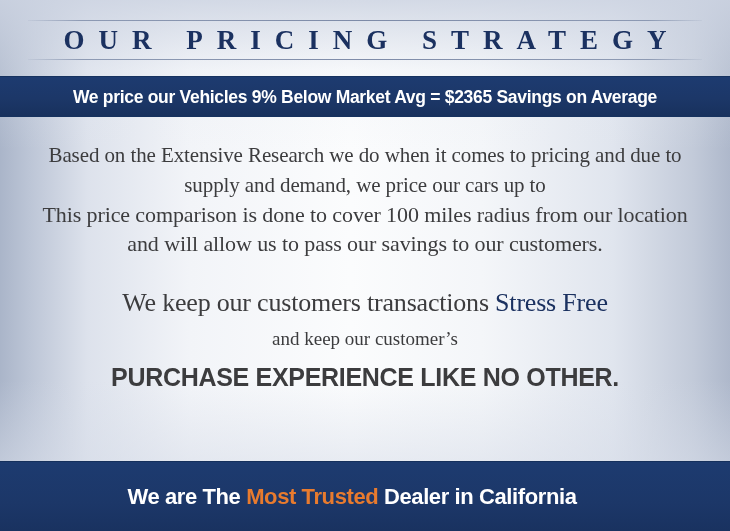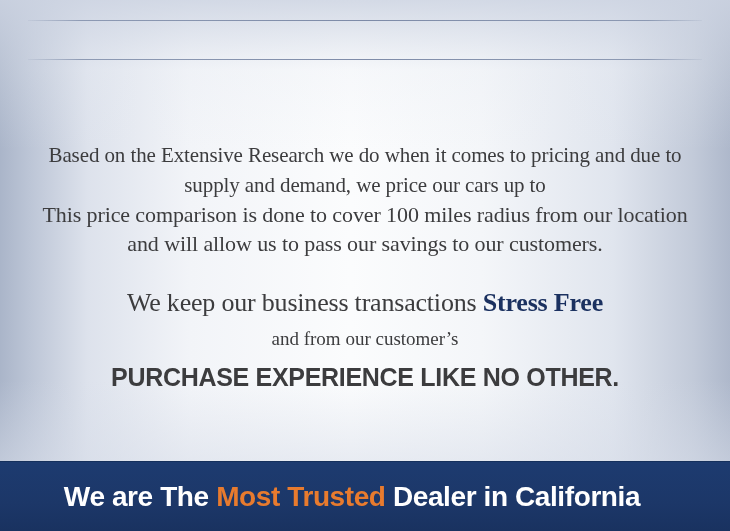"OUR PRICING STRATEGY" div { html: none -> <div>OUR PRICING STRATEGY</div> }
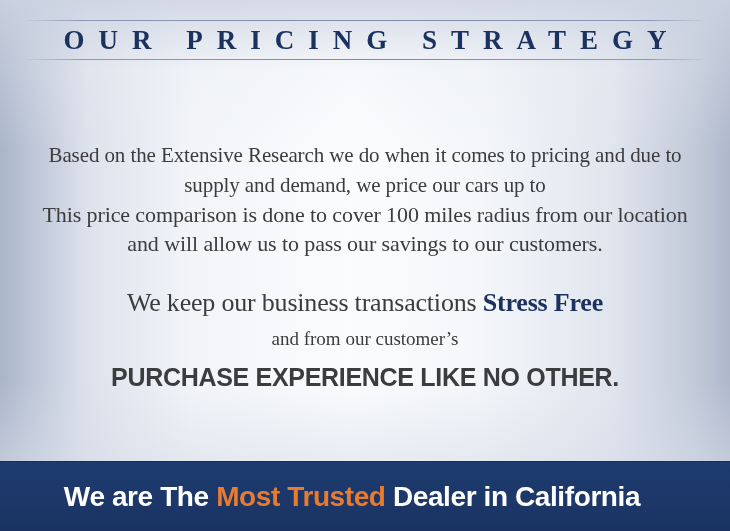"We price our Vehicles 9%" div { html: none -> <div> <div>We price our Vehicles 9% Below Market Avg = $2365 Savings on Average</div> </div> }
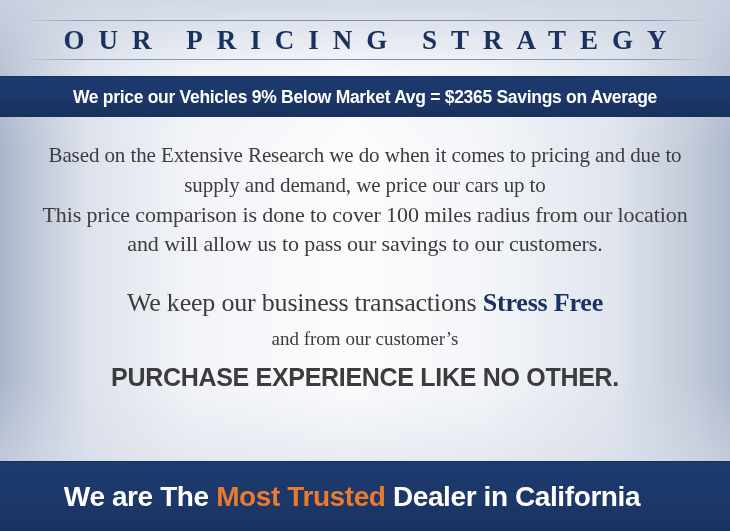"We keep our business transactions" span { text: business -> customers }
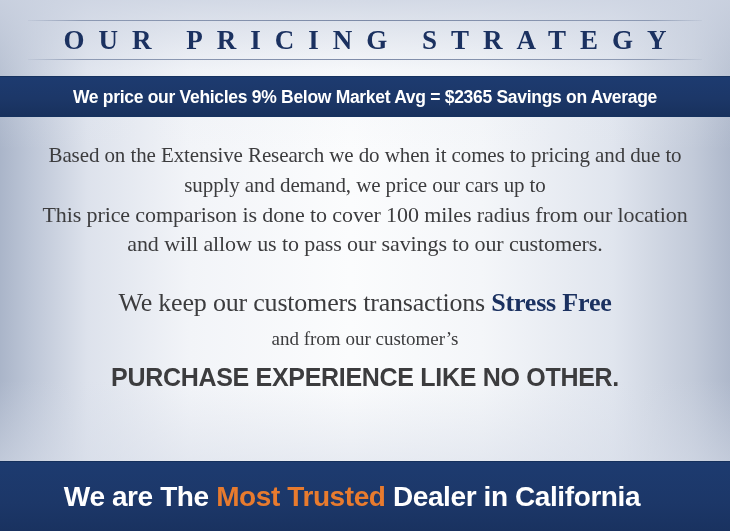"Stress Free" #tagline-1 .accent { font-weight: 700 -> 400 }
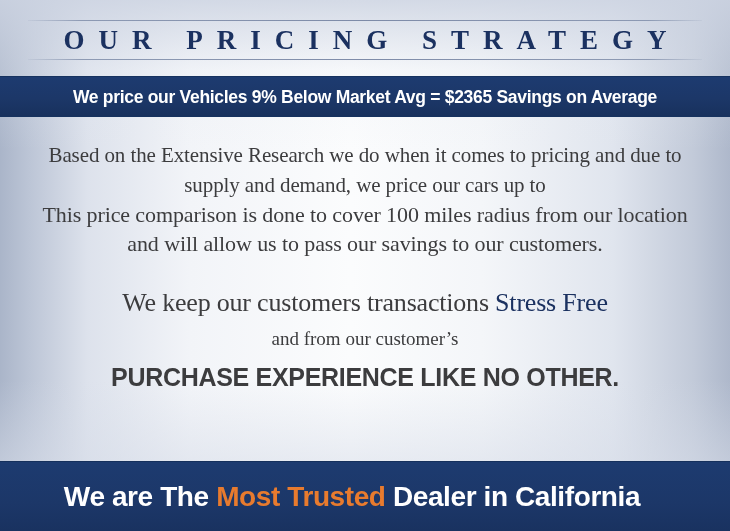"and from our customer’s" div { text: from -> keep }
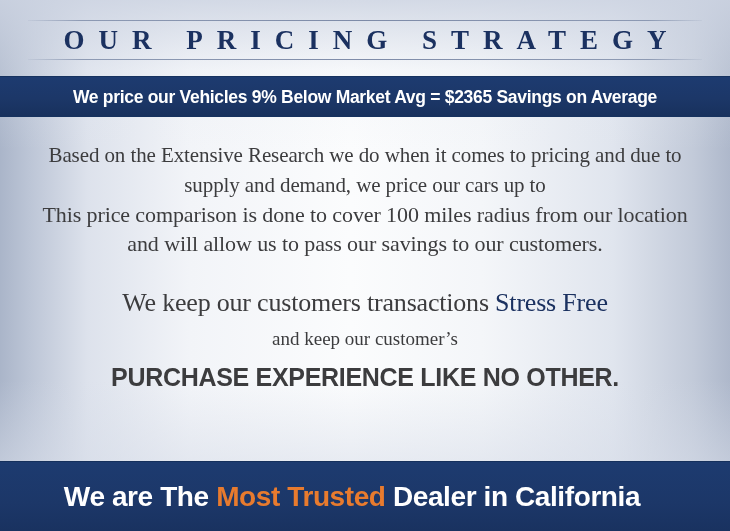"We are The Most Trusted" #footer-text { font-size: 28px -> 22px }
